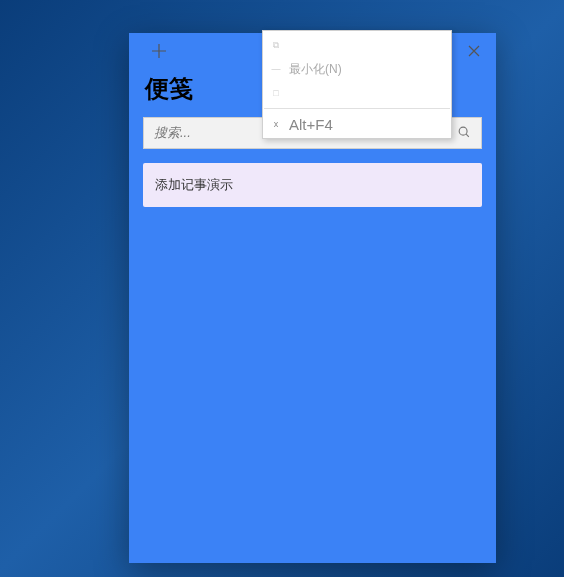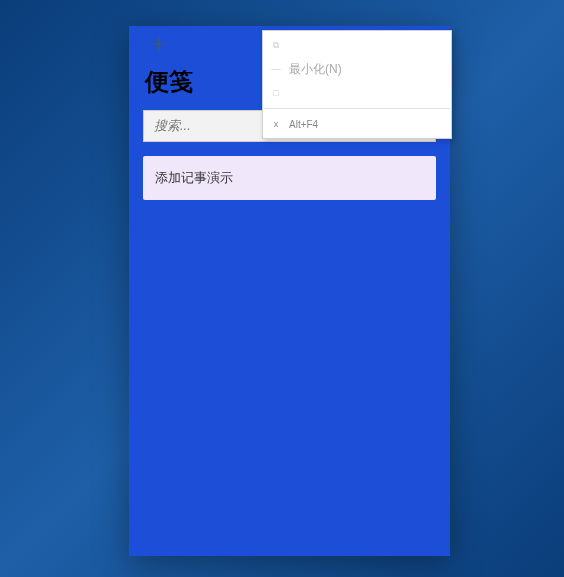"便笺" .app-window { background: #1d4ed8 -> #3b82f6; top: 26px -> 33px; width: 321px -> 367px }
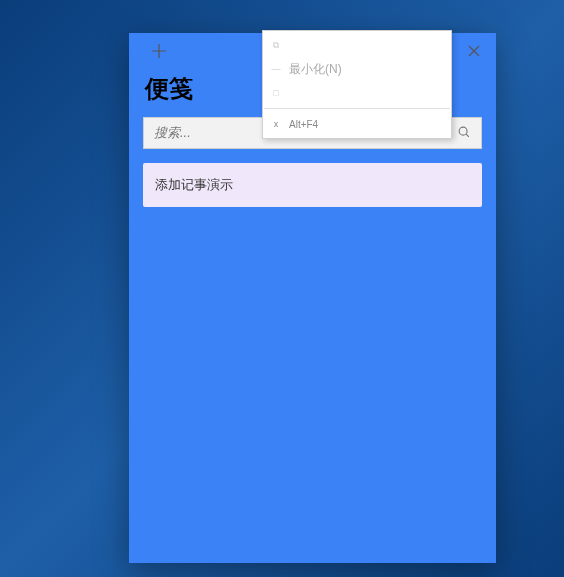"Alt+F4" .menu-shortcut { font-size: 10px -> 15px }
